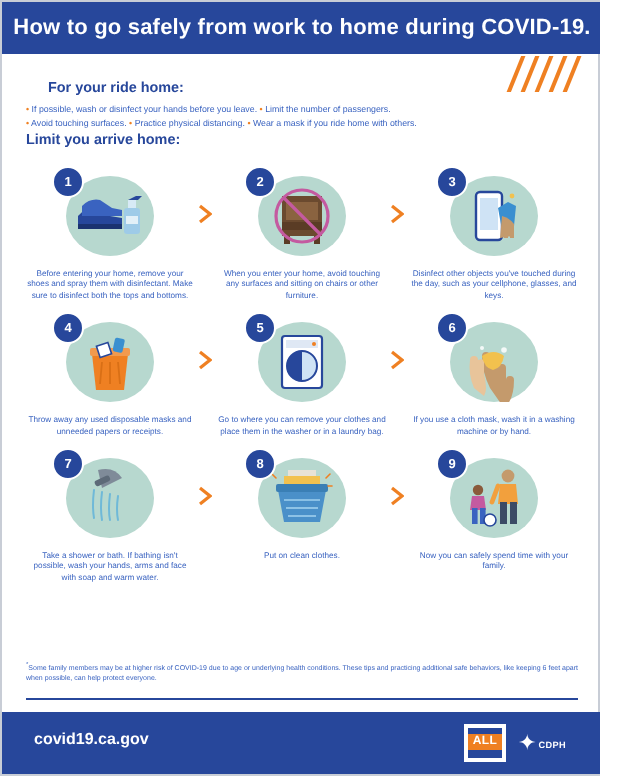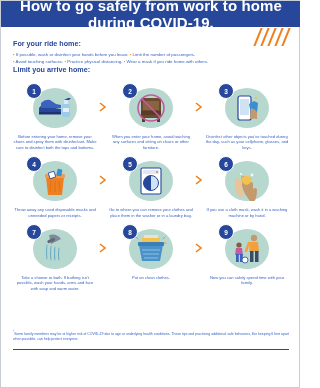"How to go safely from" .header-title { font-size: 15px -> 11px }
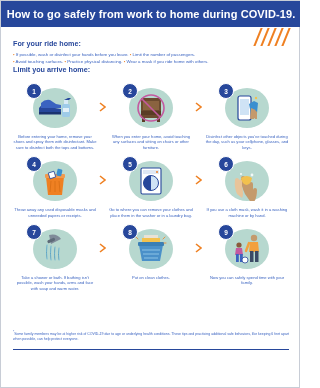"For your ride home:" .ride-title { margin-left: none -> 11px }
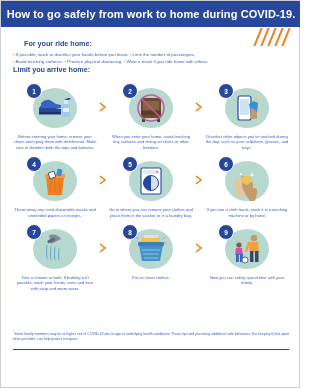"covid19.ca.gov" div.footer { html: none -> <div> <div>covid19.ca.gov</div> <div> <div></div> <div>ALL</div> <div></div> </div> <div> <span>✦</span> <span>CDPH</span> </div> </div> }
